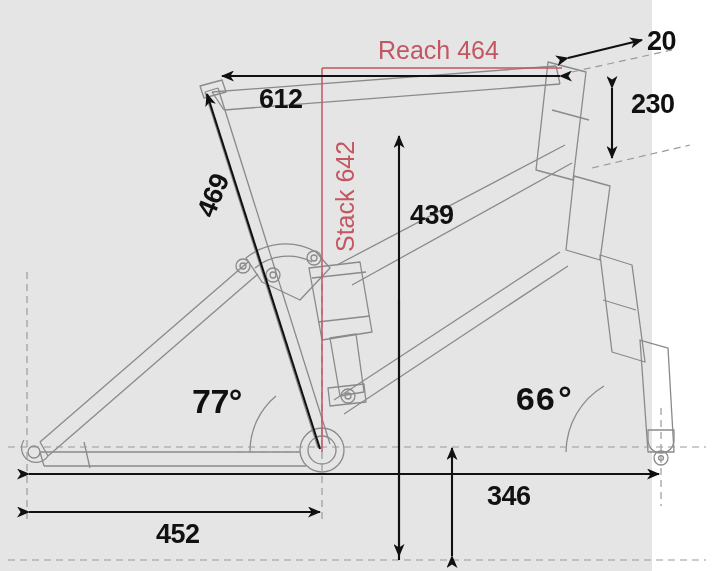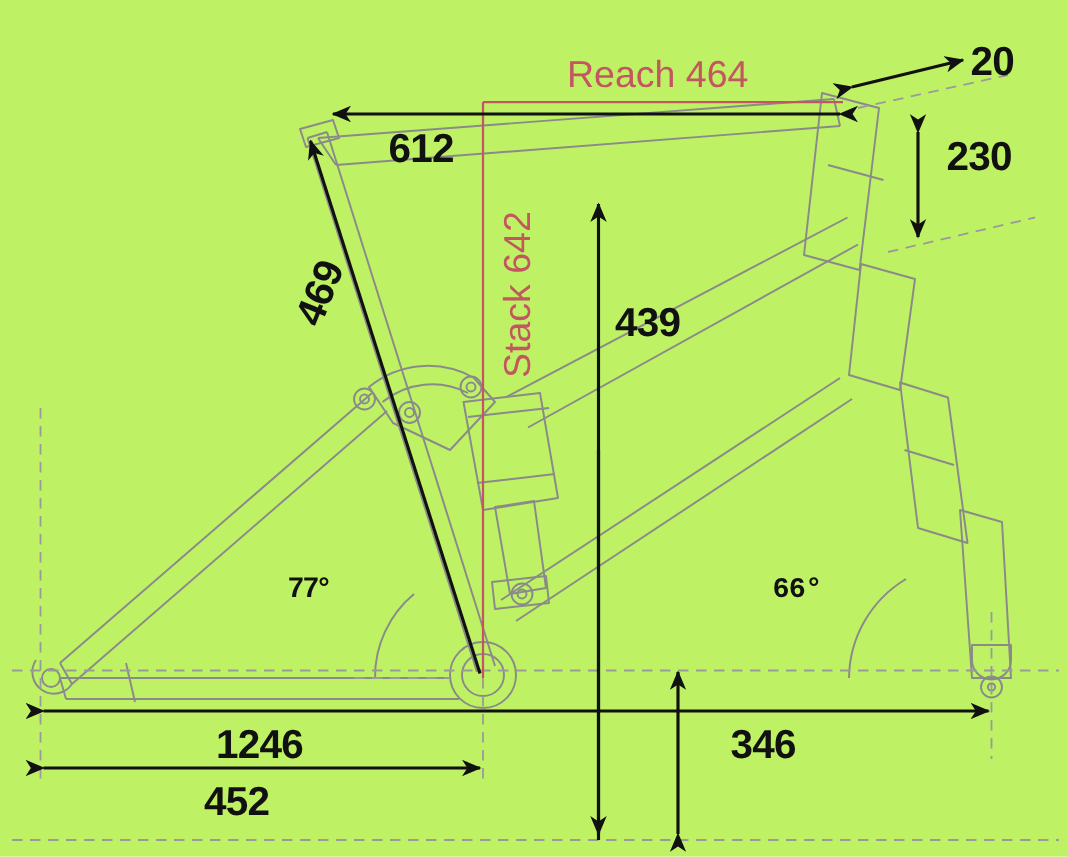"Reach 464" #stage { background: #bef264 -> #e5e5e5; width: 712px -> 652px }
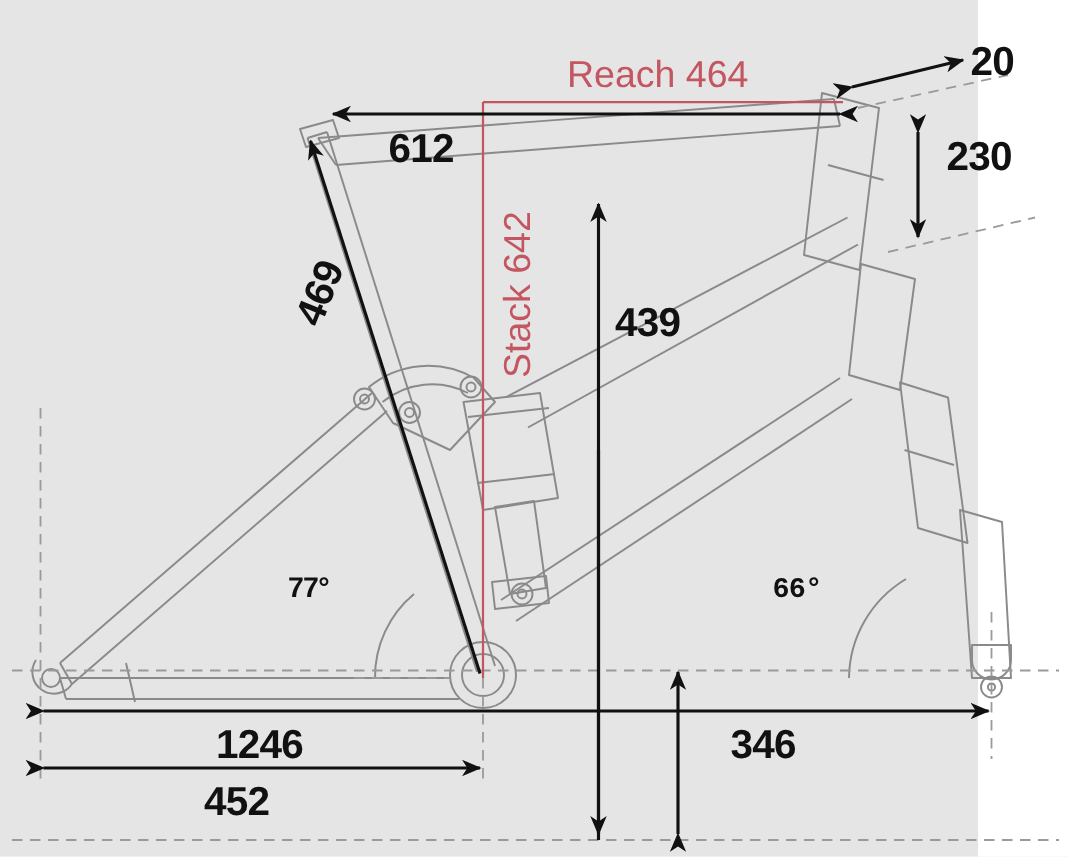"77°" .ang { font-size: 19px -> 34px }
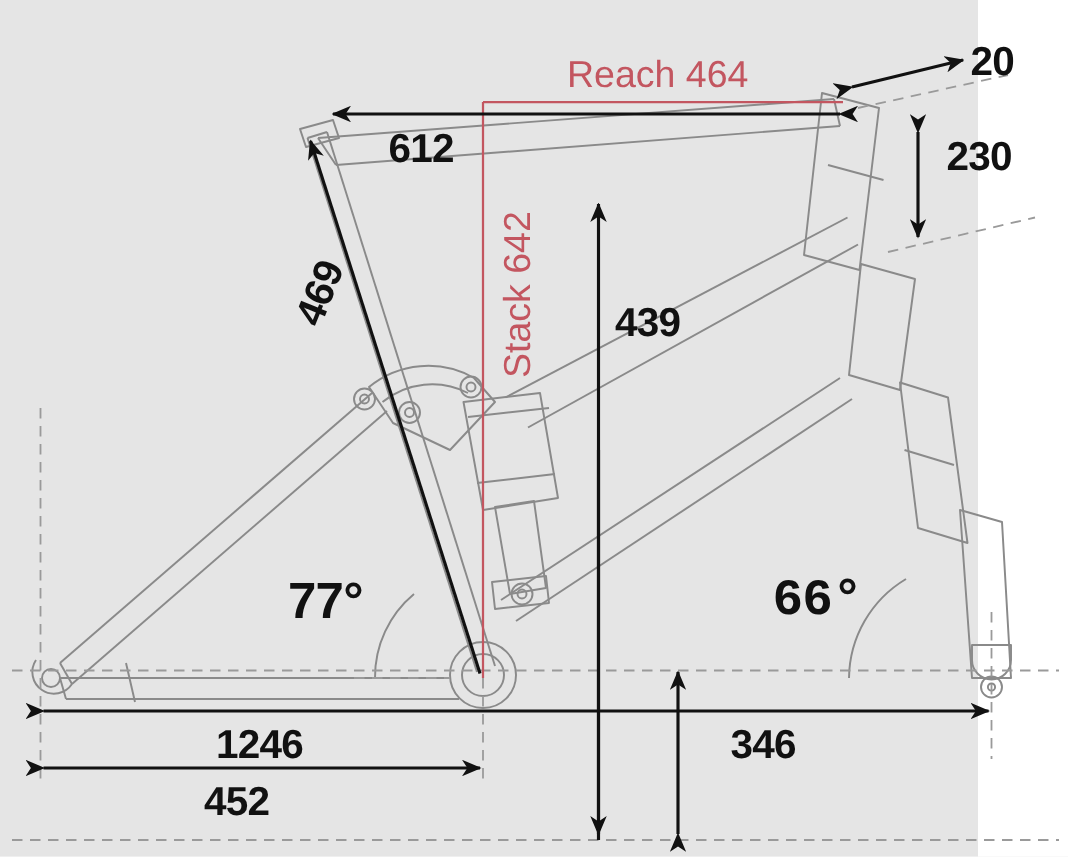"1246" div.lbl { html: <div>1246</div> -> none }
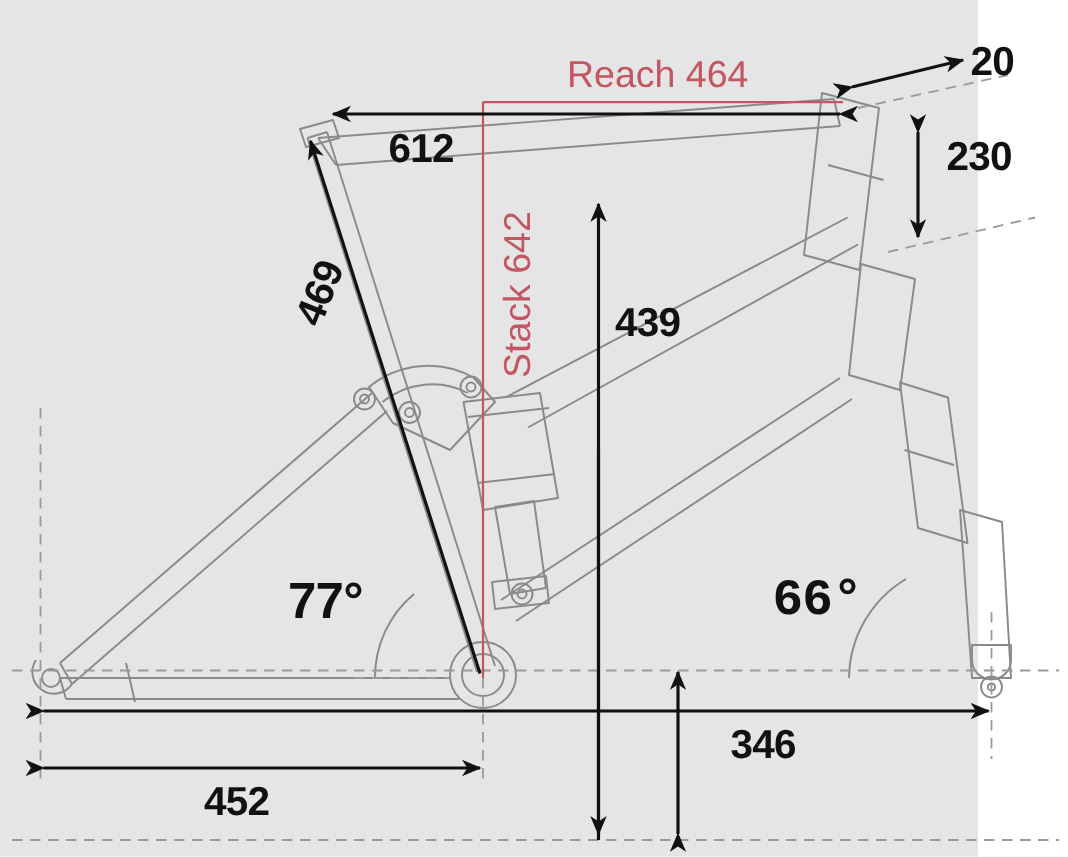"452" div.lbl { left: 136px -> 156px }
